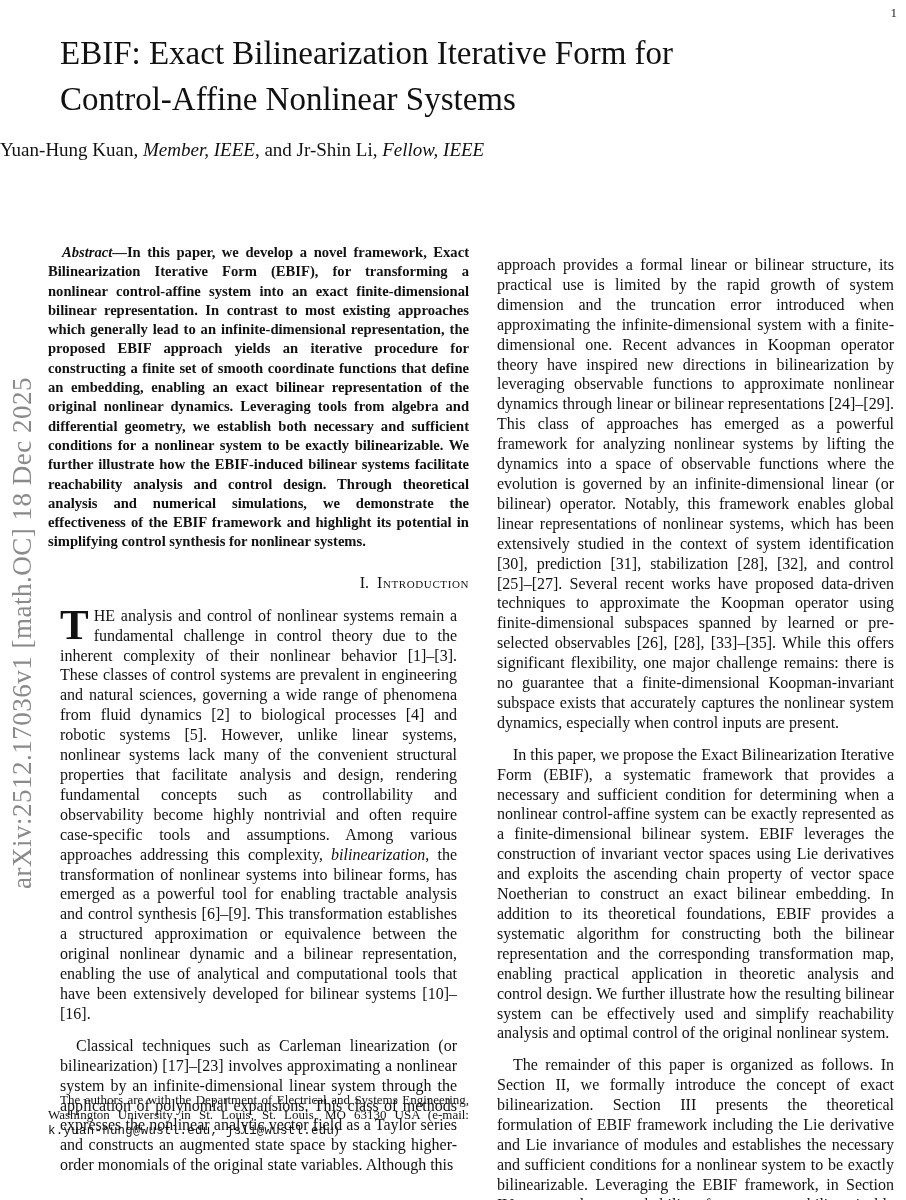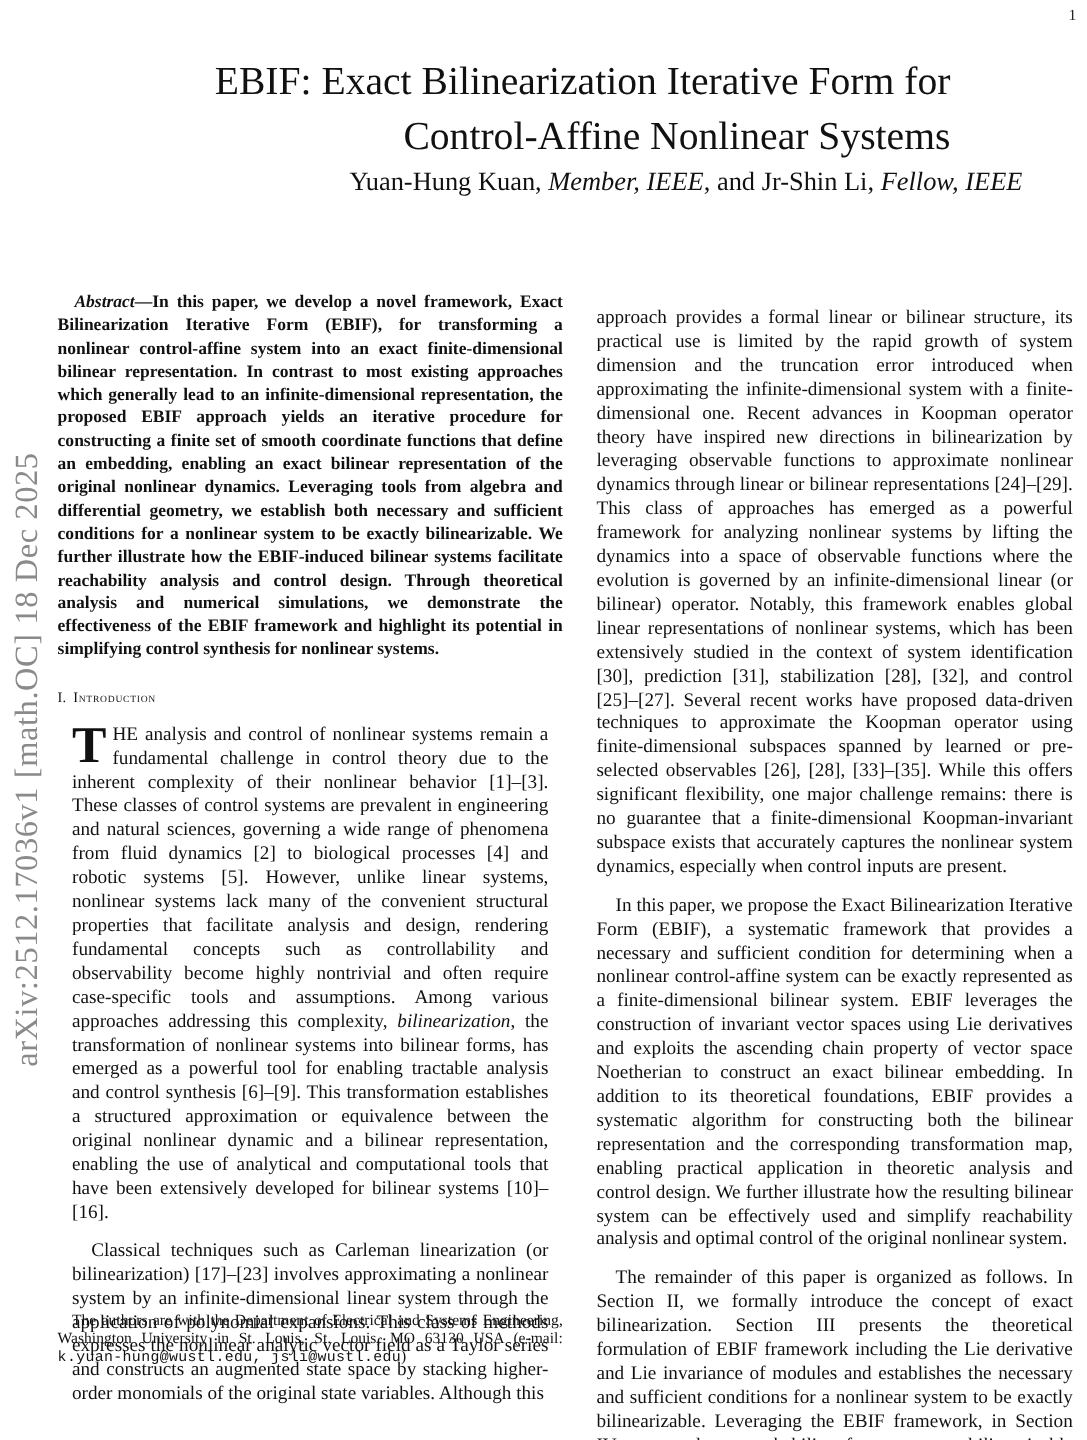"EBIF: Exact Bilinearization Iterative" .header { text-align: right -> left; top: 46px -> 31px }
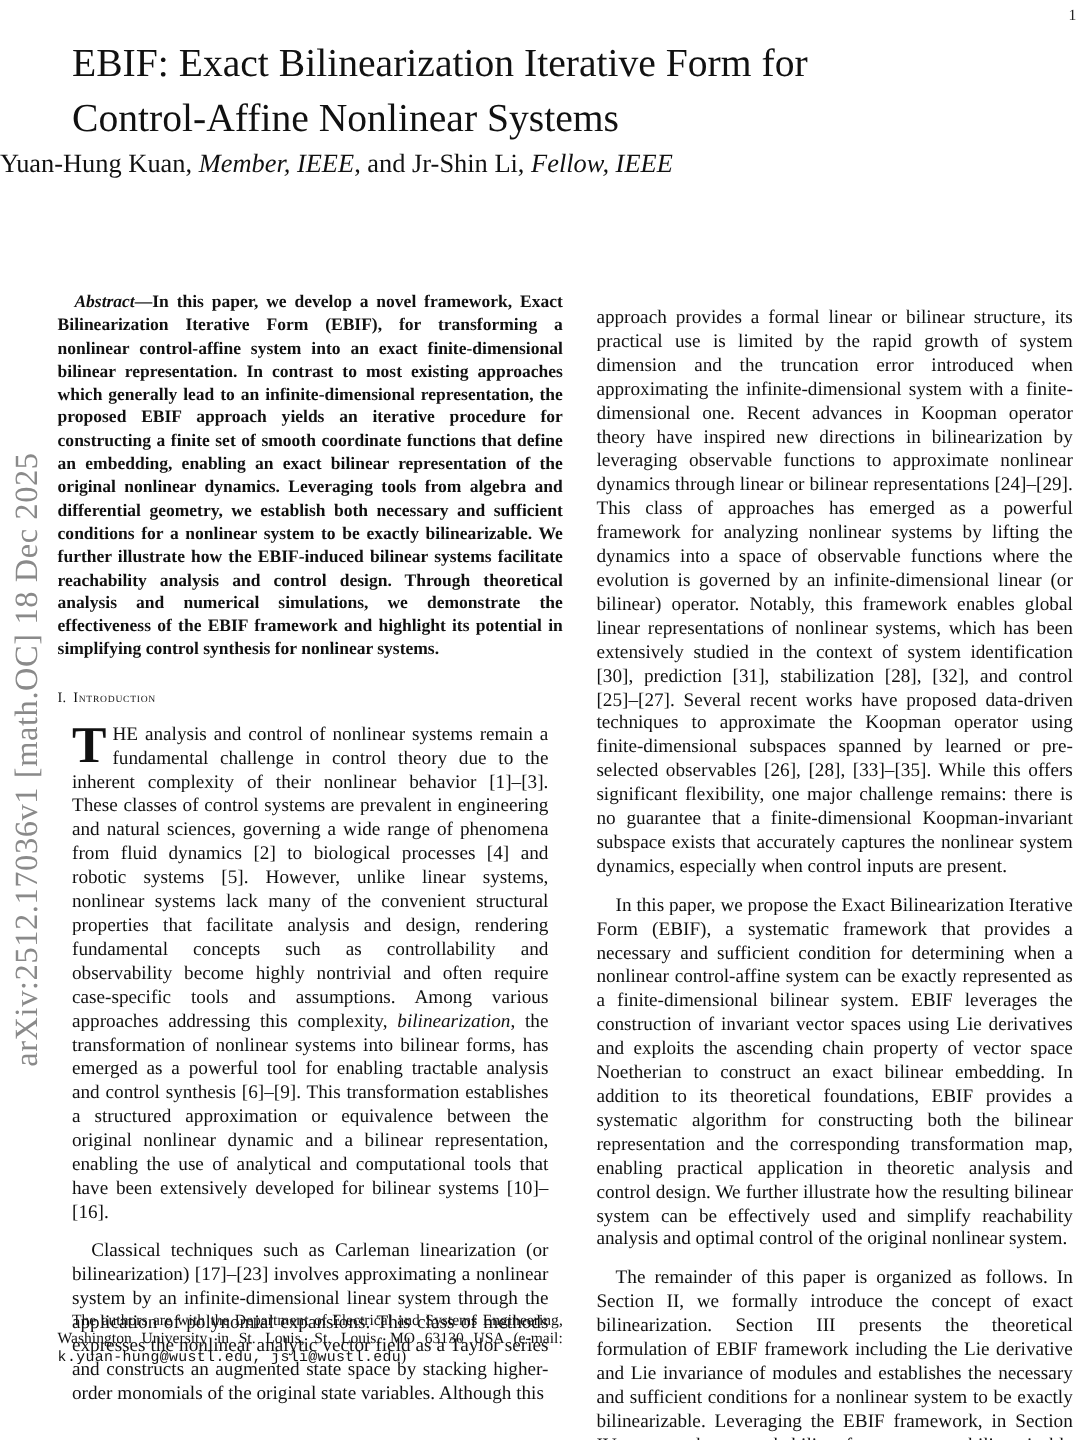"Yuan-Hung Kuan, Member, IEEE, and" .authors { font-size: 22px -> 19px; margin-top: 1px -> 17px }
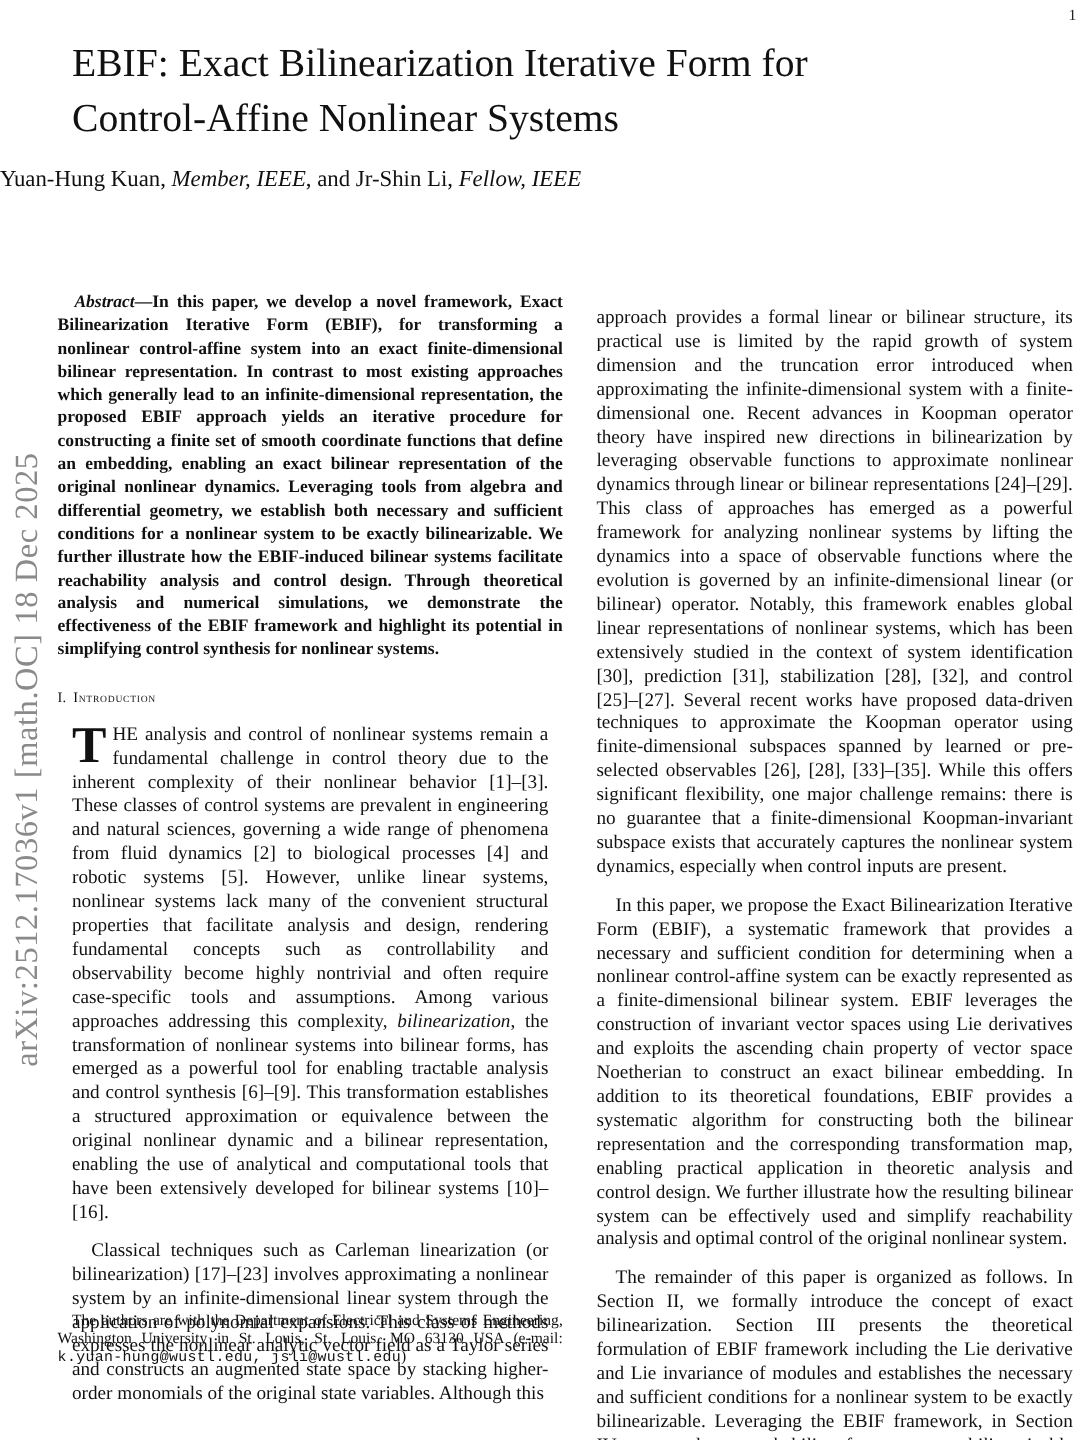"I. Introduction" .section-heading { font-size: 12px -> 16px; text-align: left -> right }
